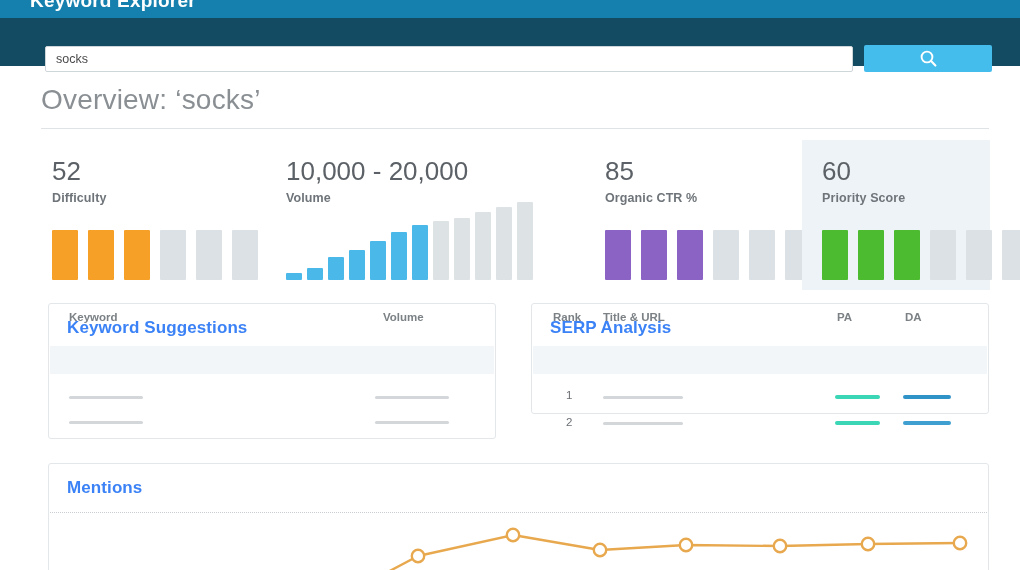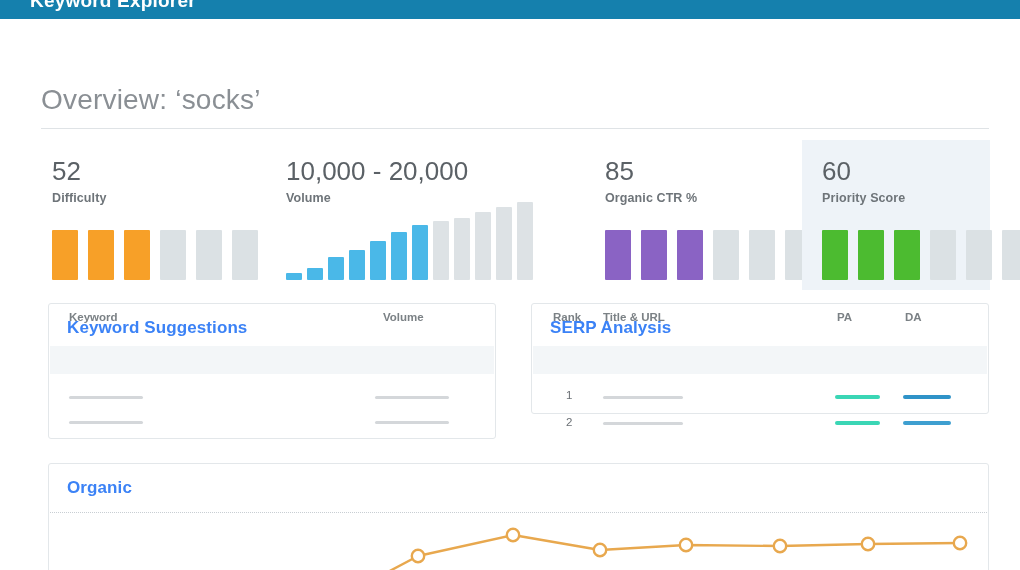"socks" div.searchbar { html: none -> <div> <input> <button> <span> <svg> <circle></circle> <line></line> </svg> </span> </button> </div> }
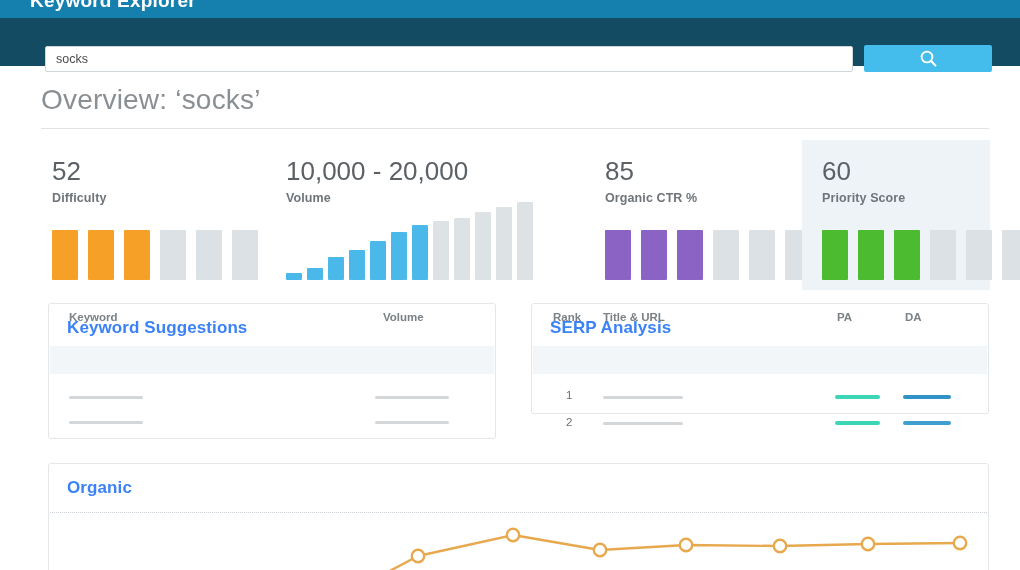"Organic" div.card-title { text: Organic -> Mentions }
